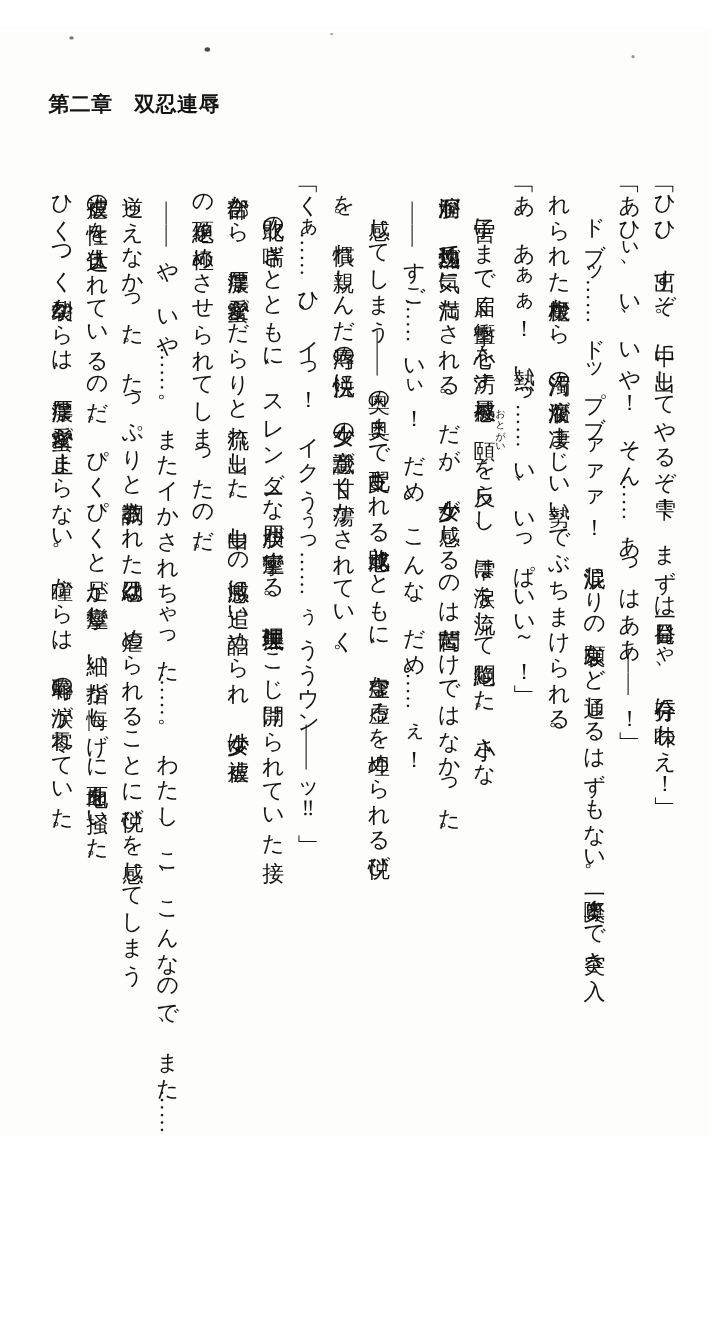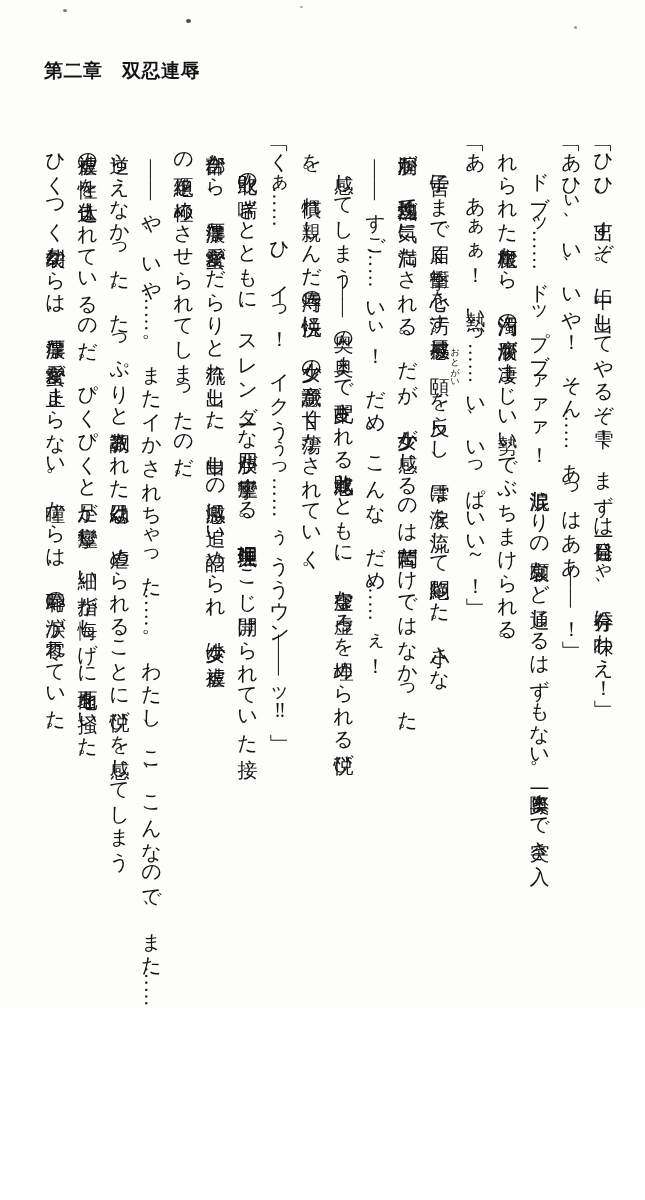"第二章 双忍連辱" .page { margin-top: none -> 24px }
